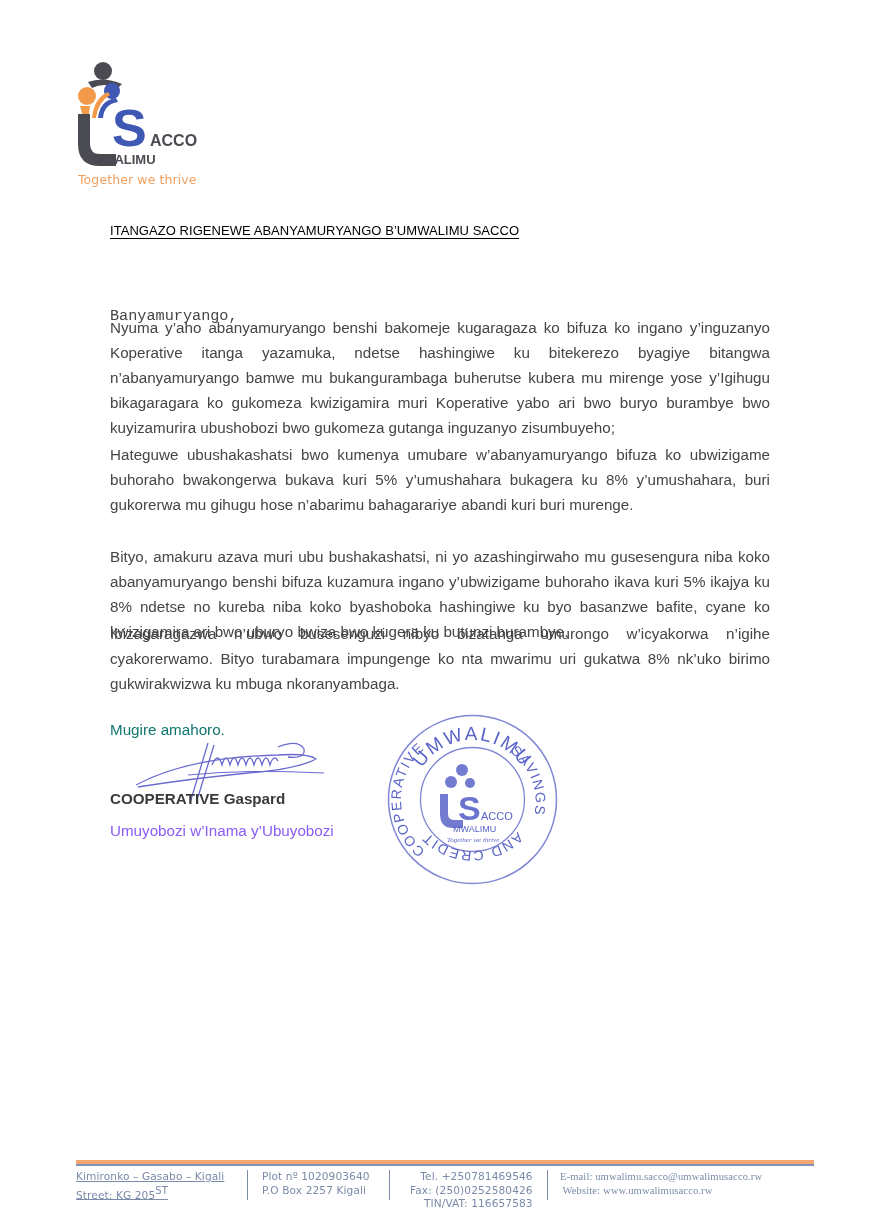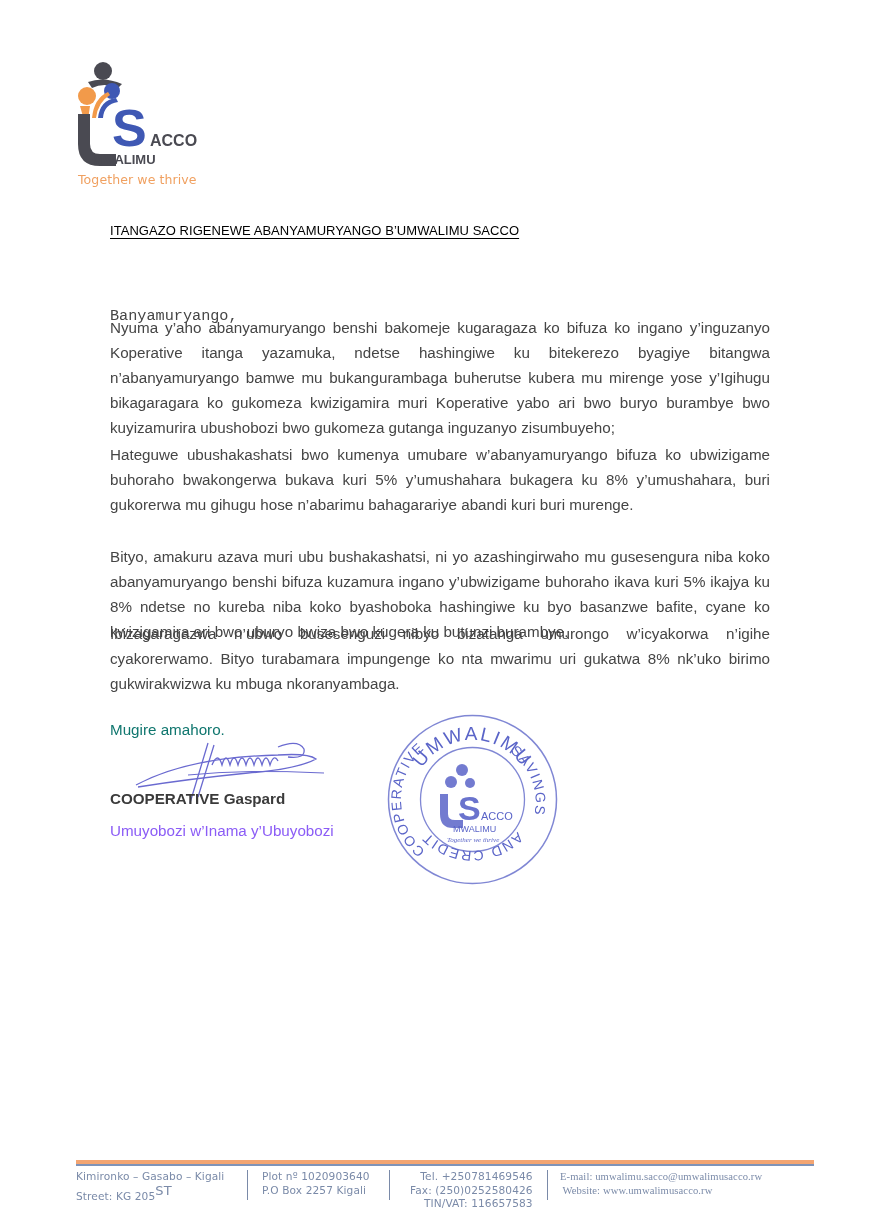"Kimironko – Gasabo – Kigali" .fc1 { text-decoration: none -> underline }
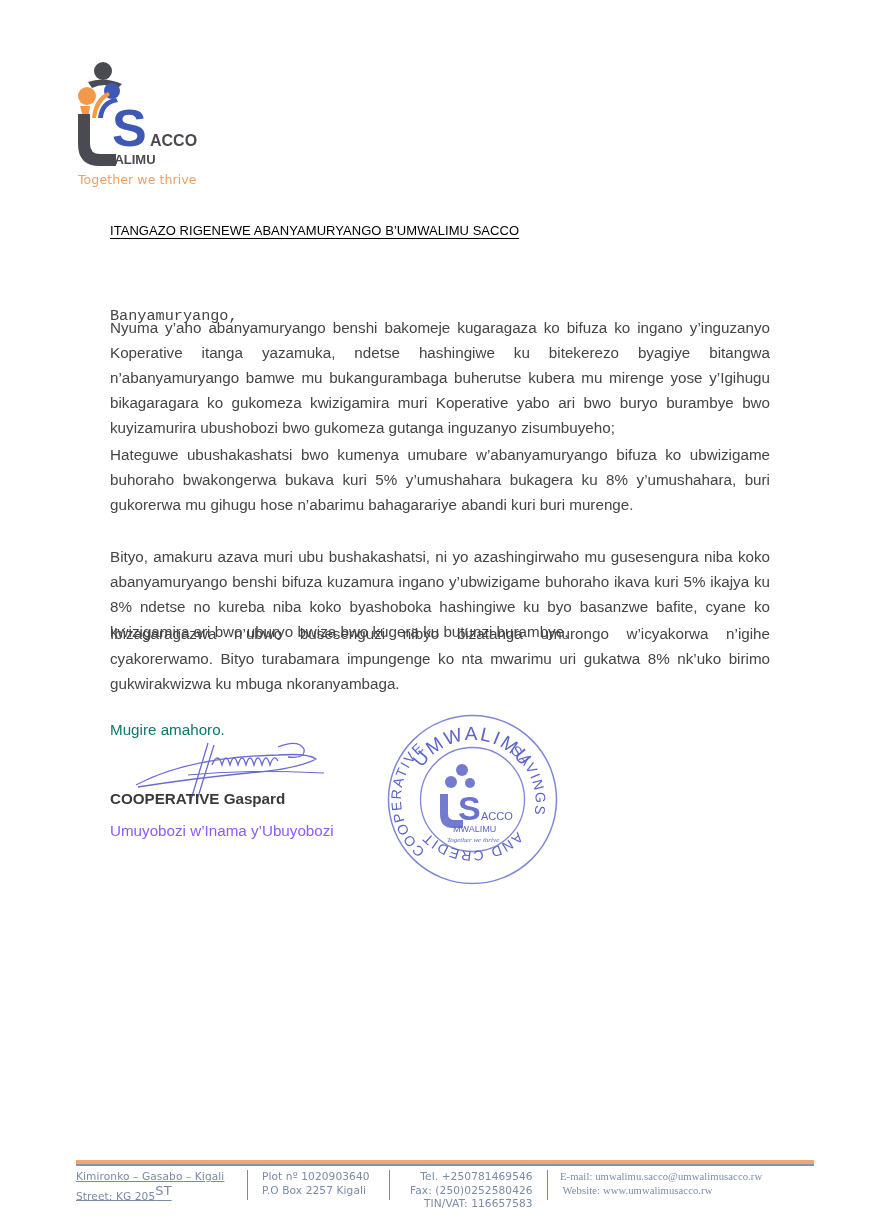"ST" sup { font-size: 13px -> 10px }
